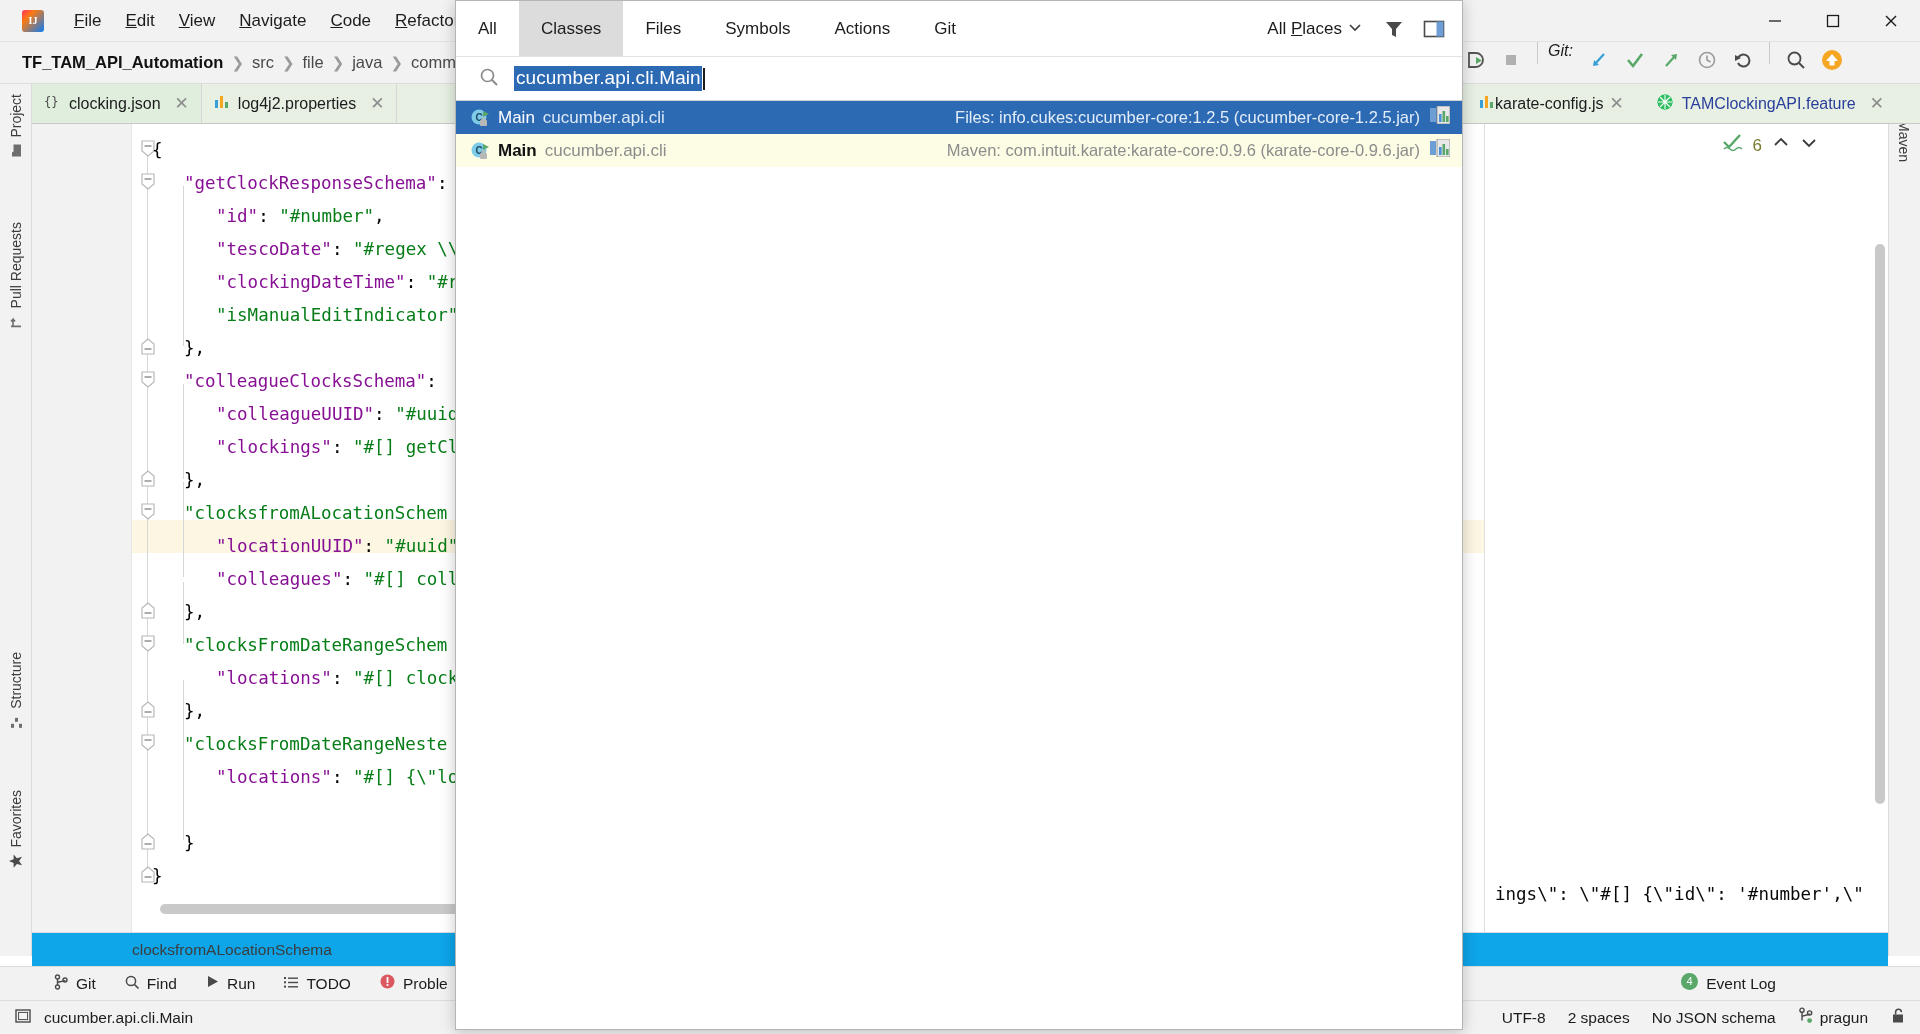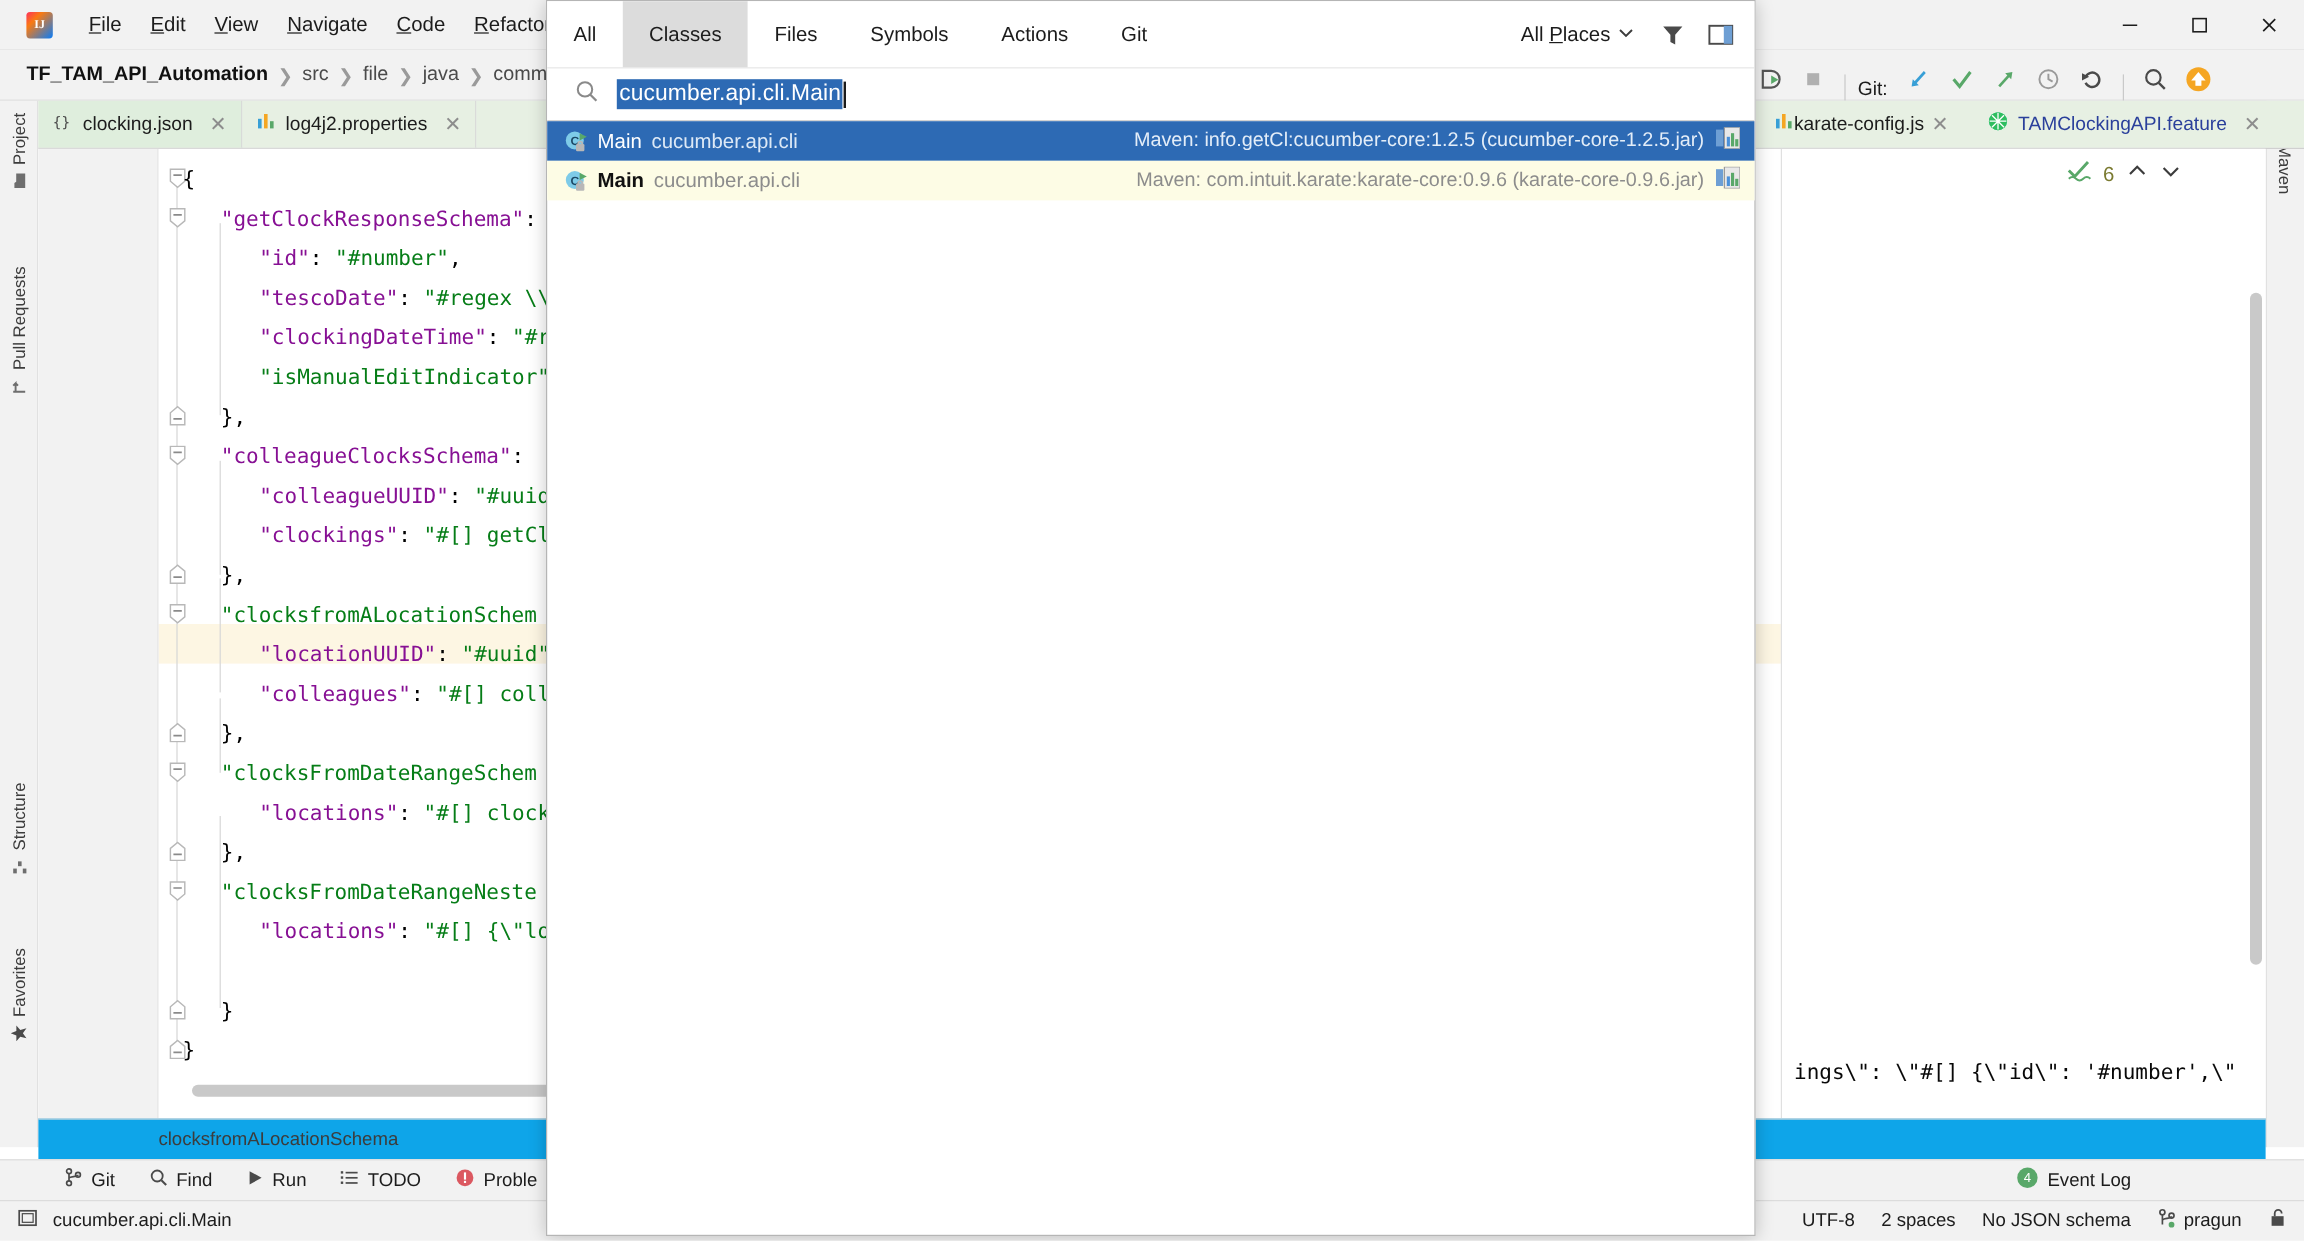"Git:" .nav-right { align-items: flex-end -> flex-start; font-style: none -> italic }
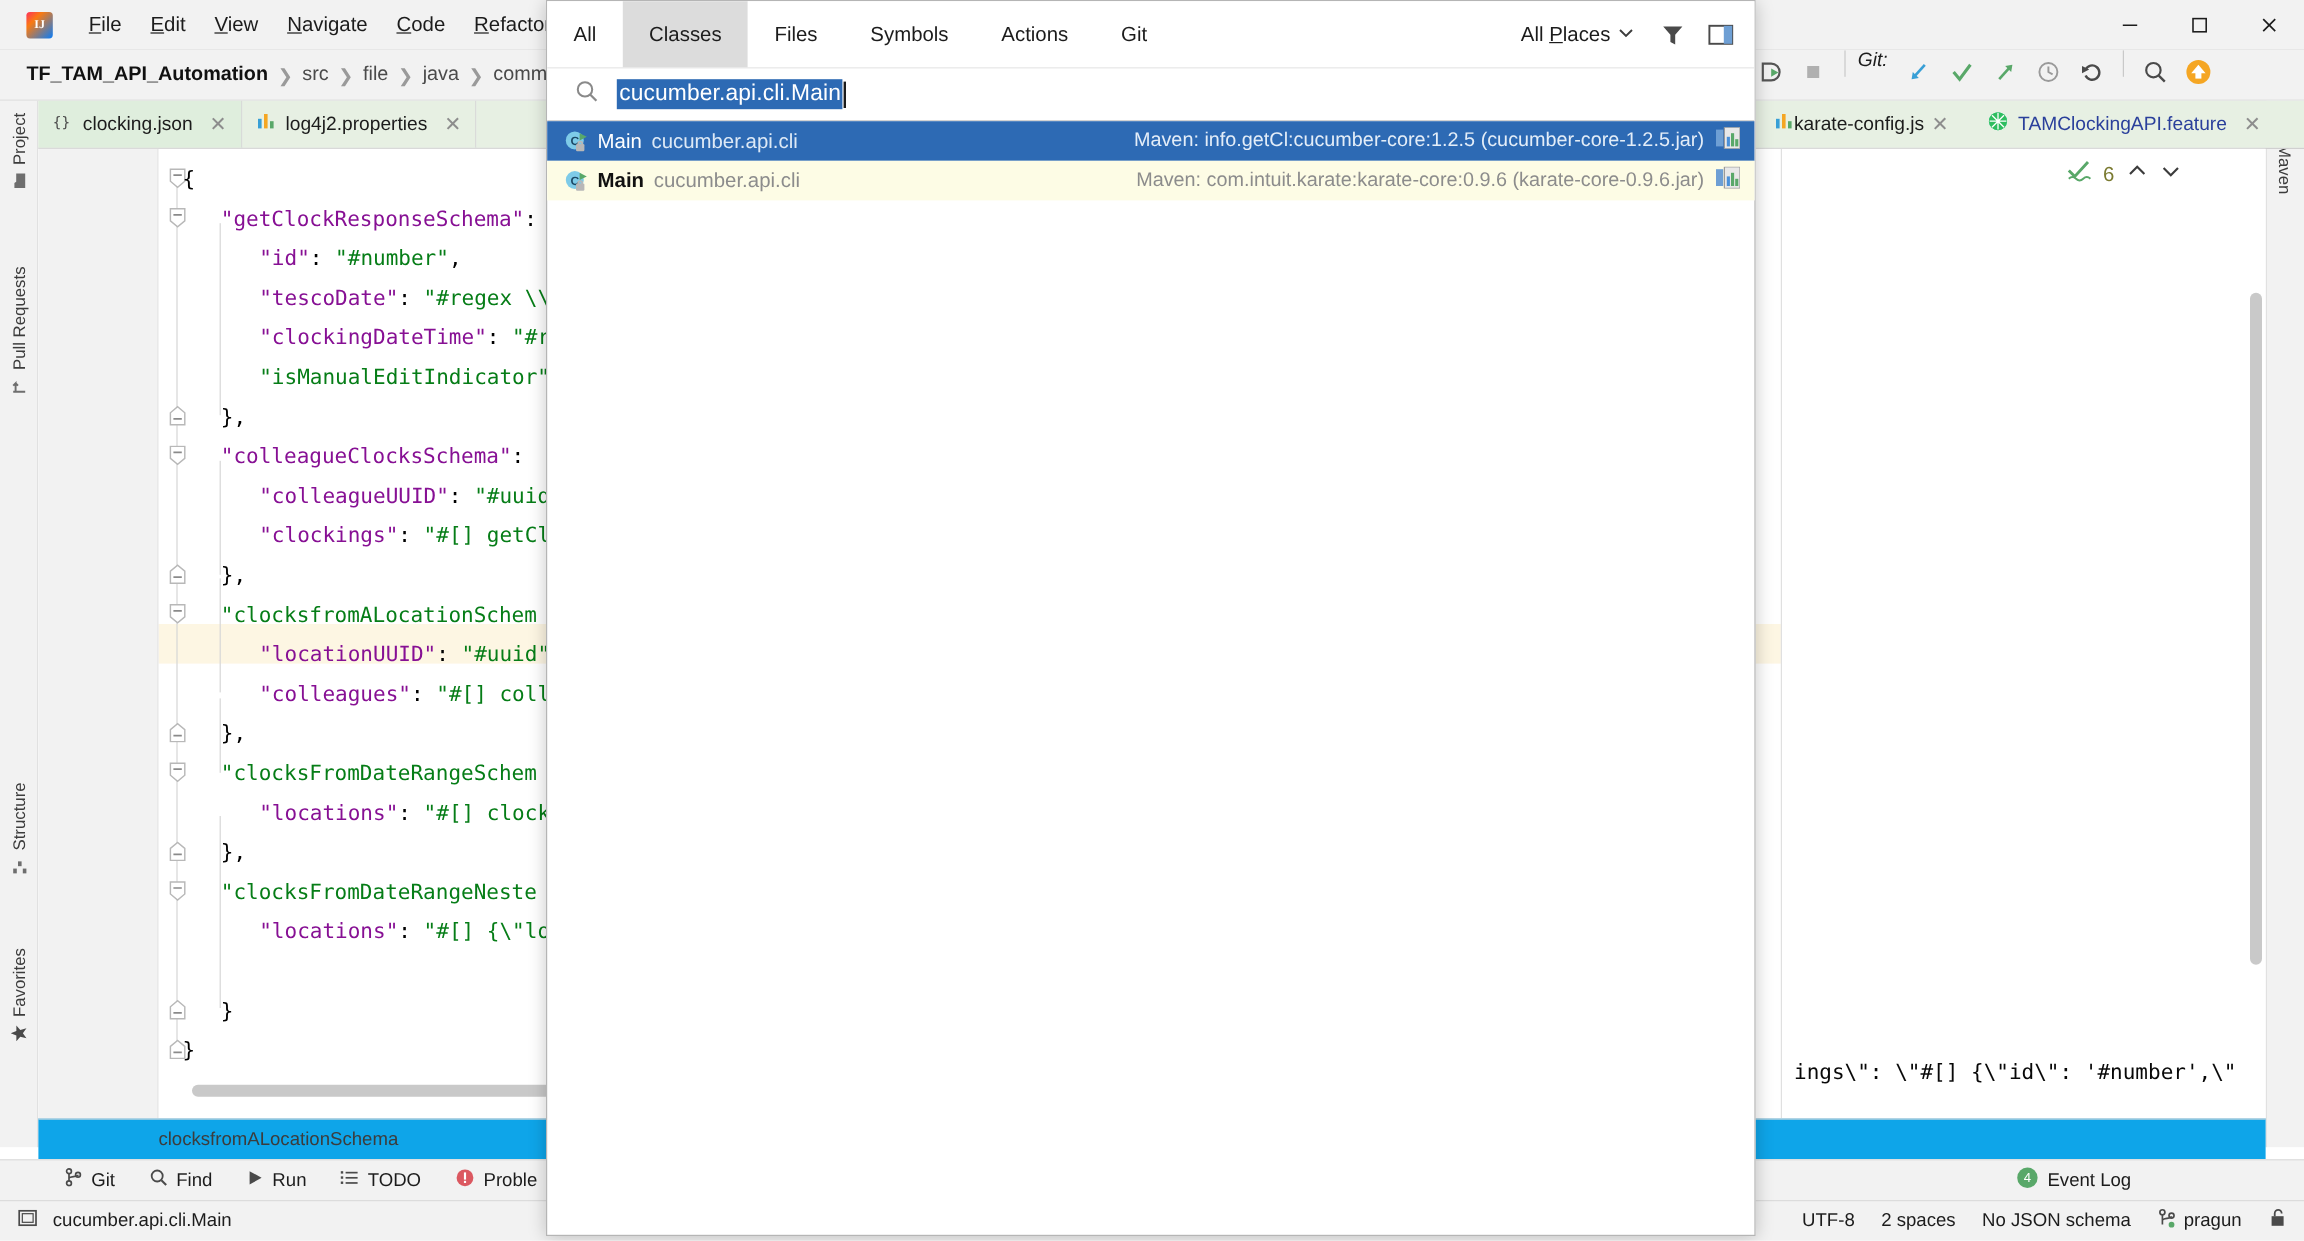"Maven: info.getCl:cucumber-core:1.2.5" span.se-loc { text: Maven: info.getCl:cucumber-core:1.2.5 -> Files: info.cukes:cucumber-core:1.2.5 }
